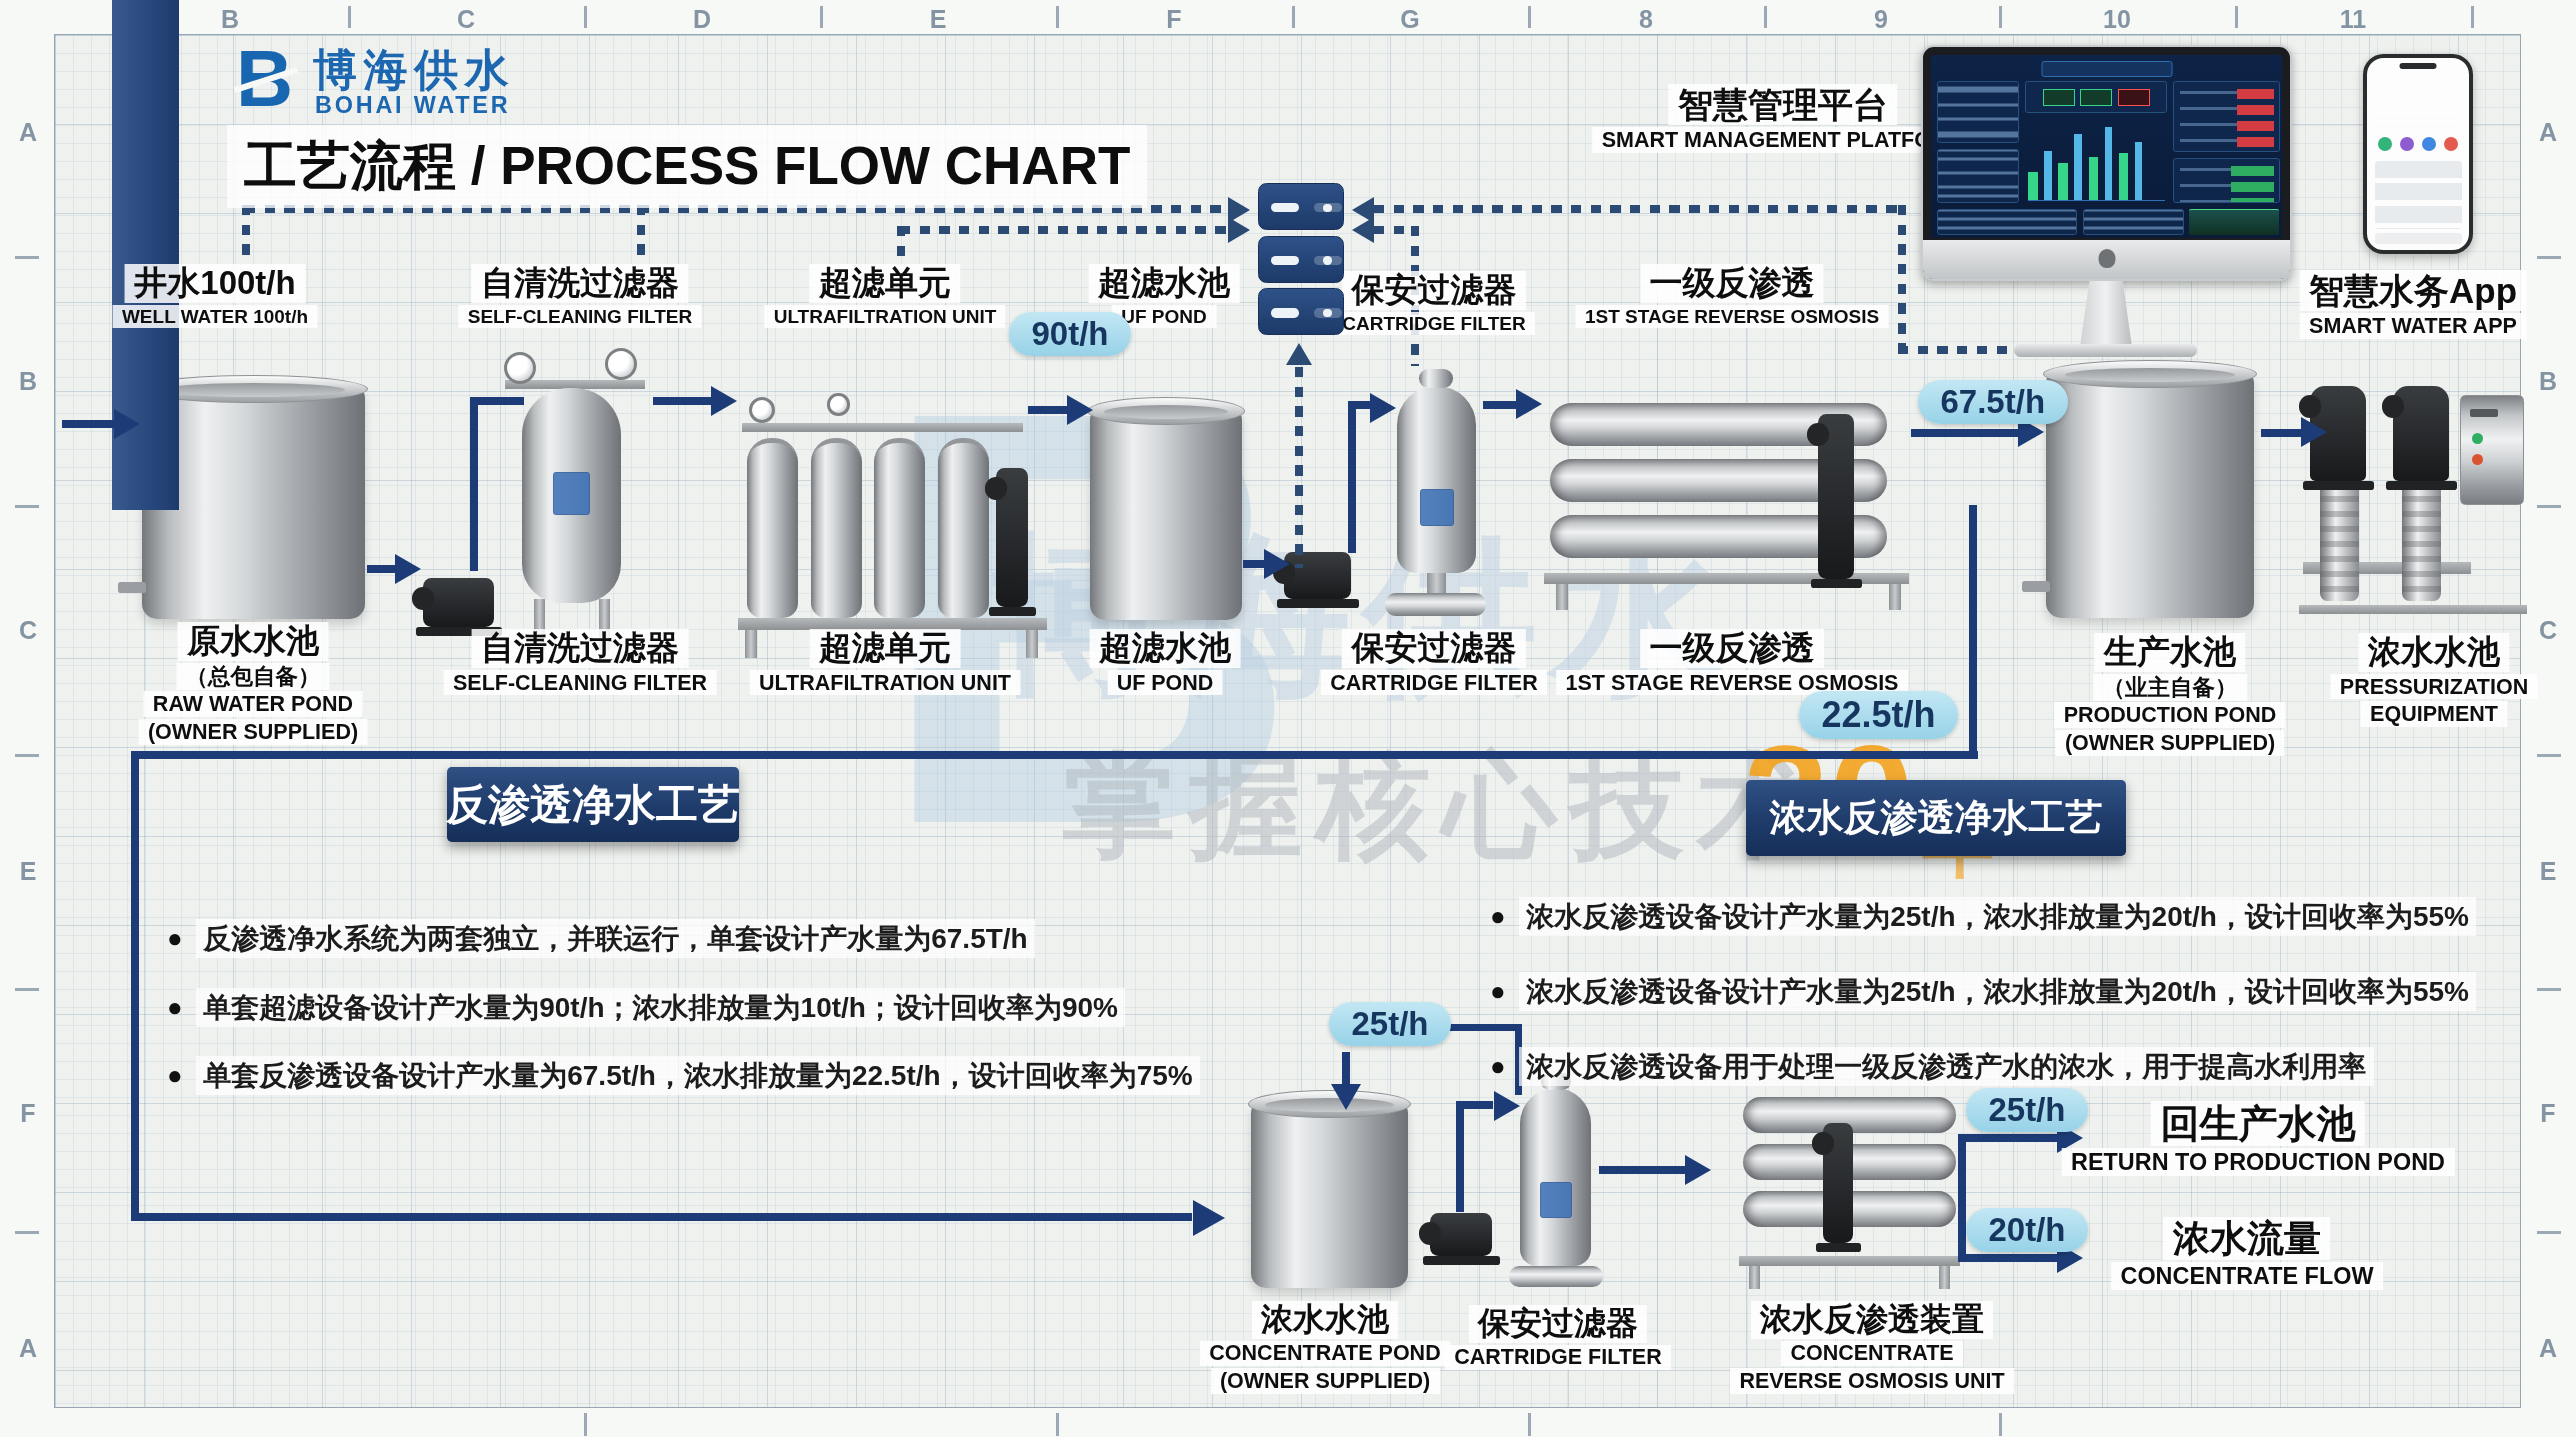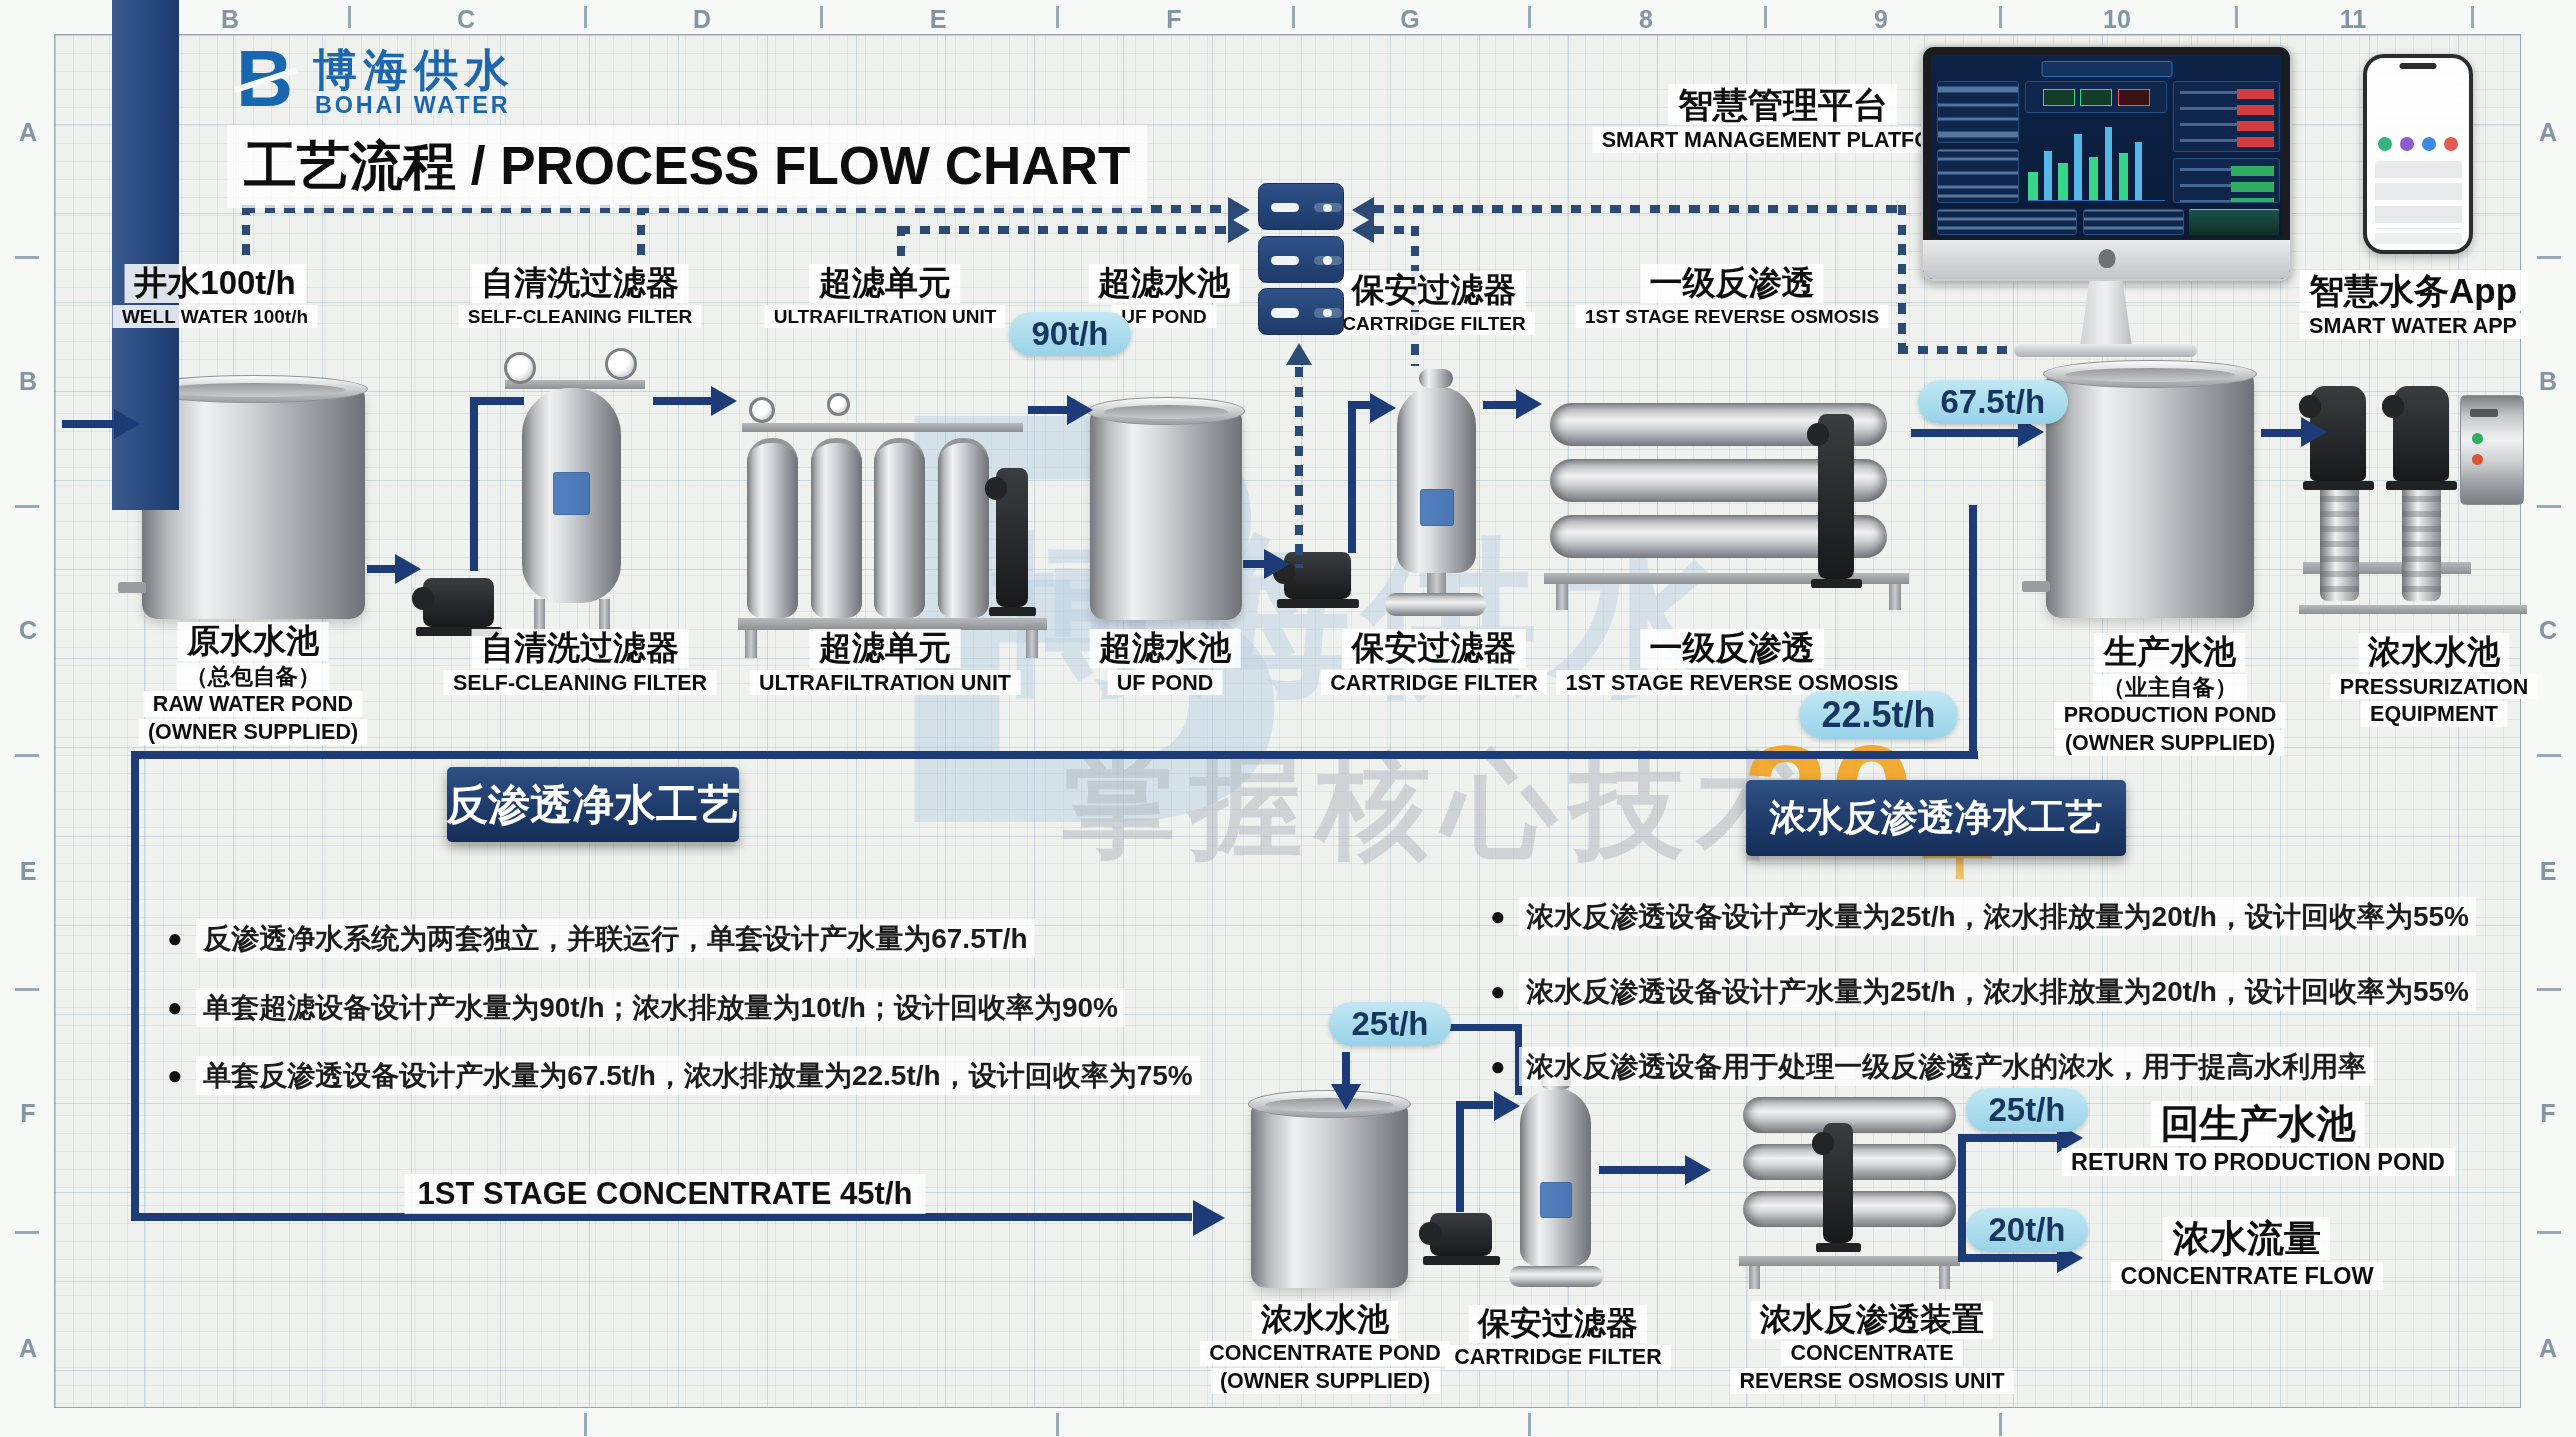"1ST STAGE CONCENTRATE 45t/h" div.conc-lbl { html: <div>1ST STAGE CONCENTRATE 45t/h</div> -> none }
